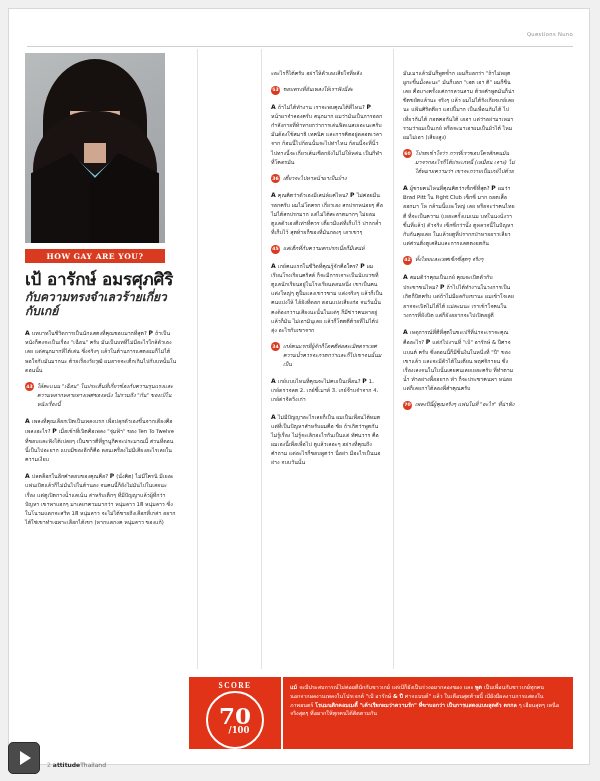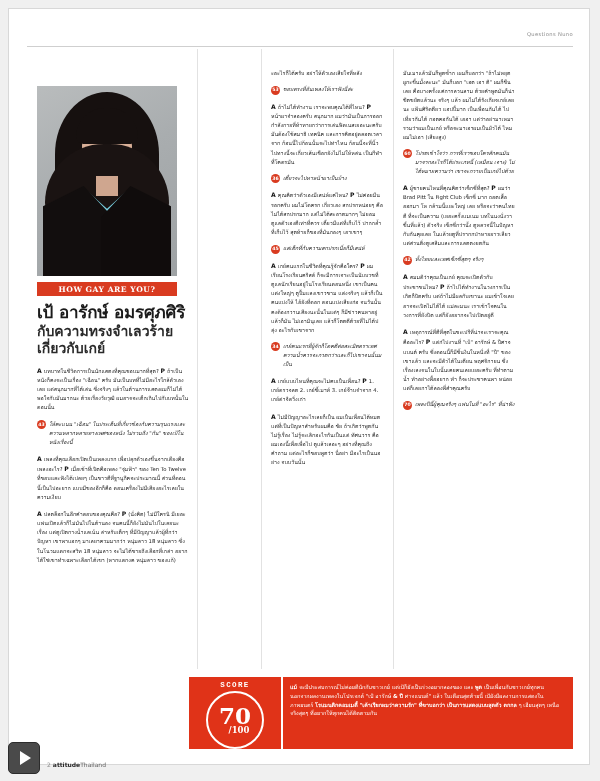"HOW GAY ARE YOU?" .colL { left: 28px -> 16px; margin-top: 33px -> none }
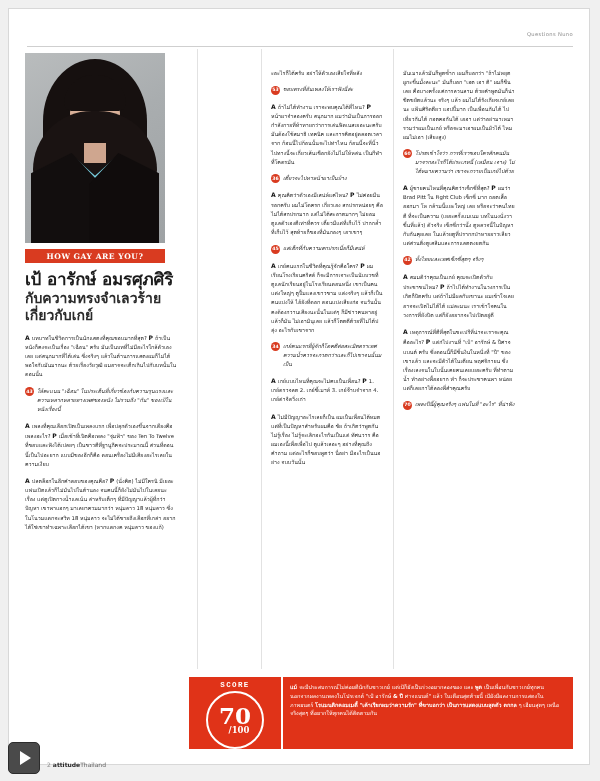"กับความทรงจำเลวร้ายเกี่ยวกับเกย์" .subhead { font-size: 14px -> 12px; font-style: none -> italic }
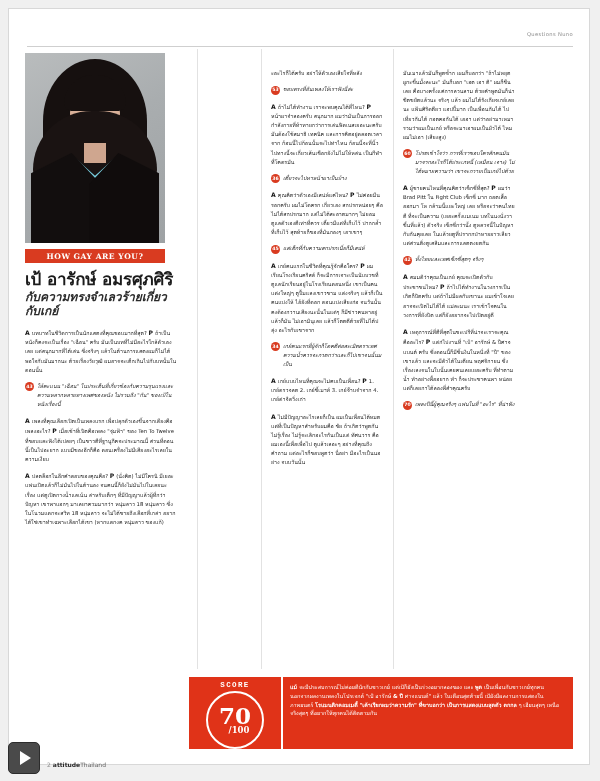"SCORE" .scorebox .lbl { font-family: Liberation Mono, monospace -> Liberation Serif, serif }
